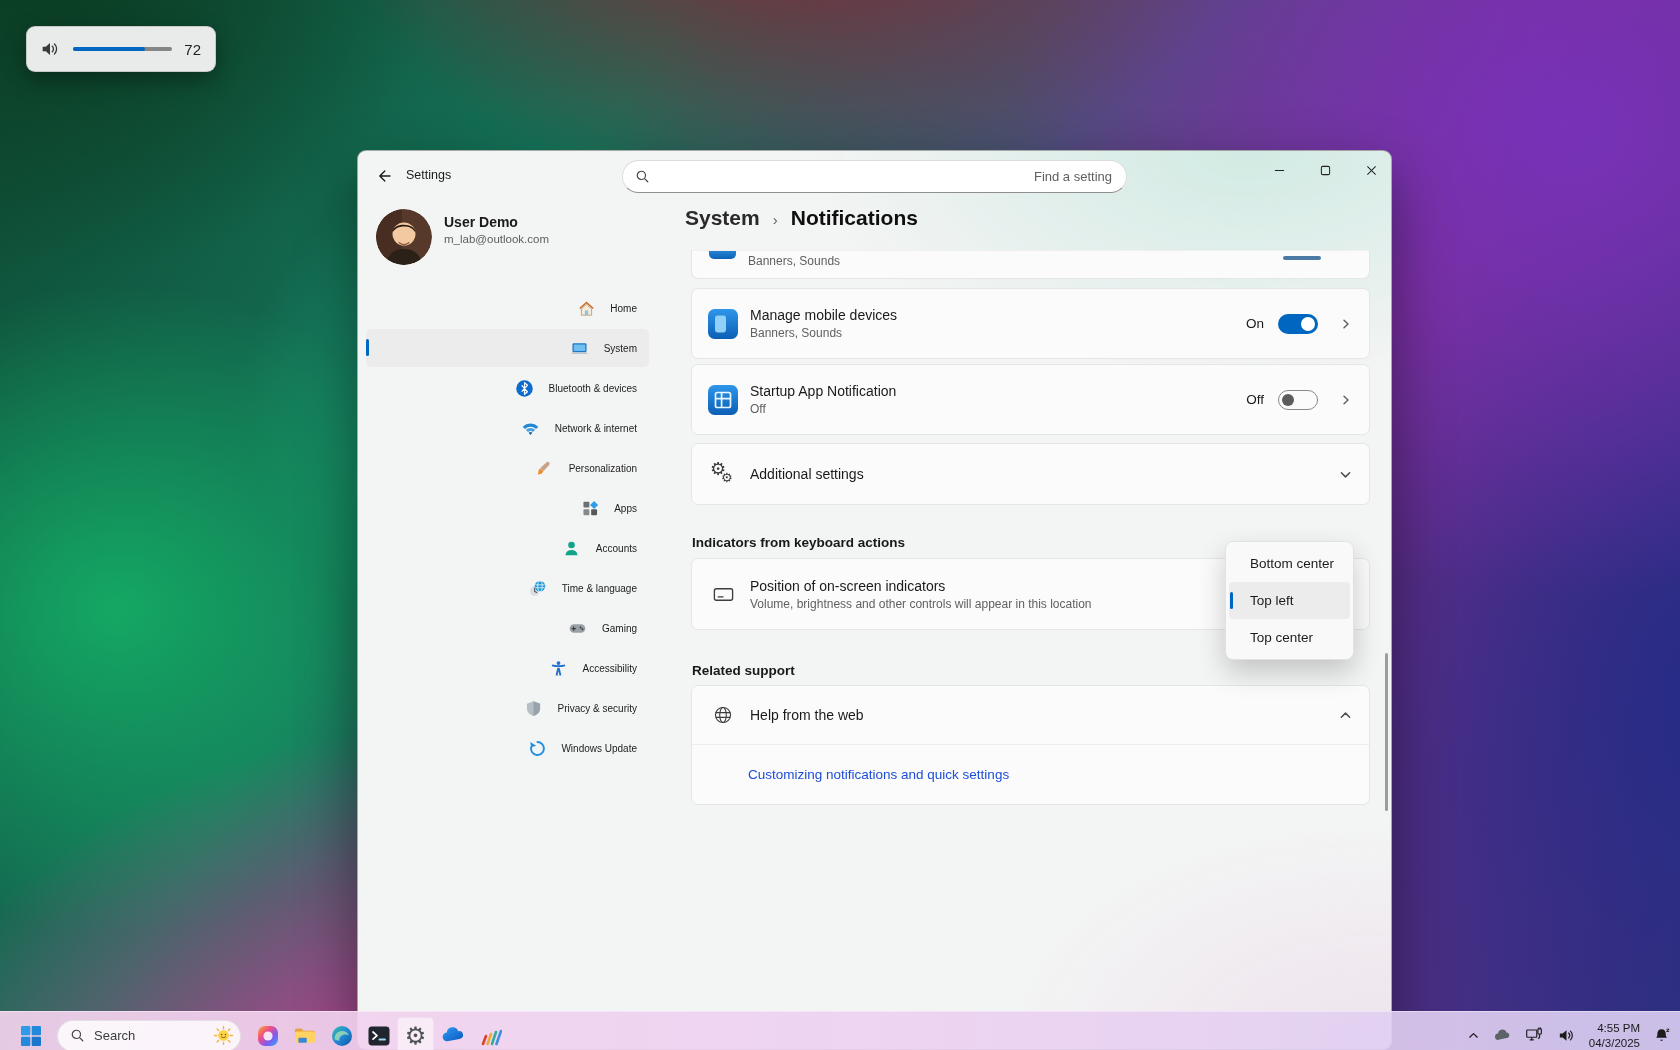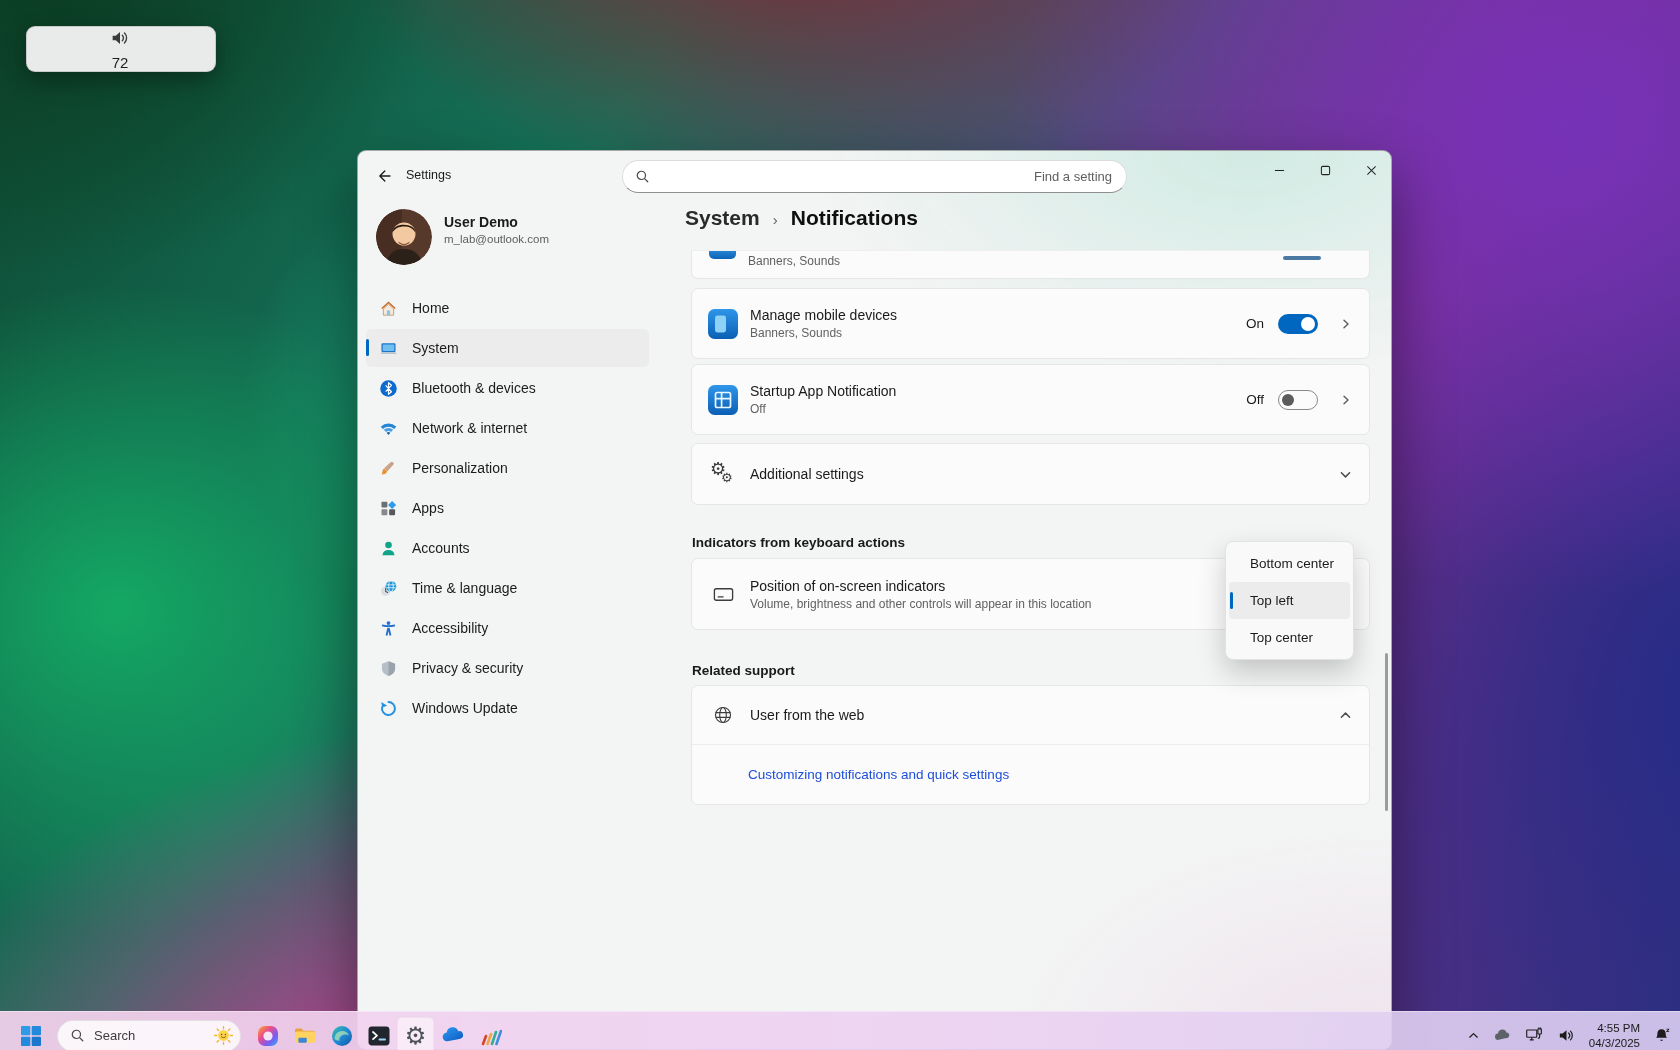"72" .vol-flyout { flex-direction: column -> none }
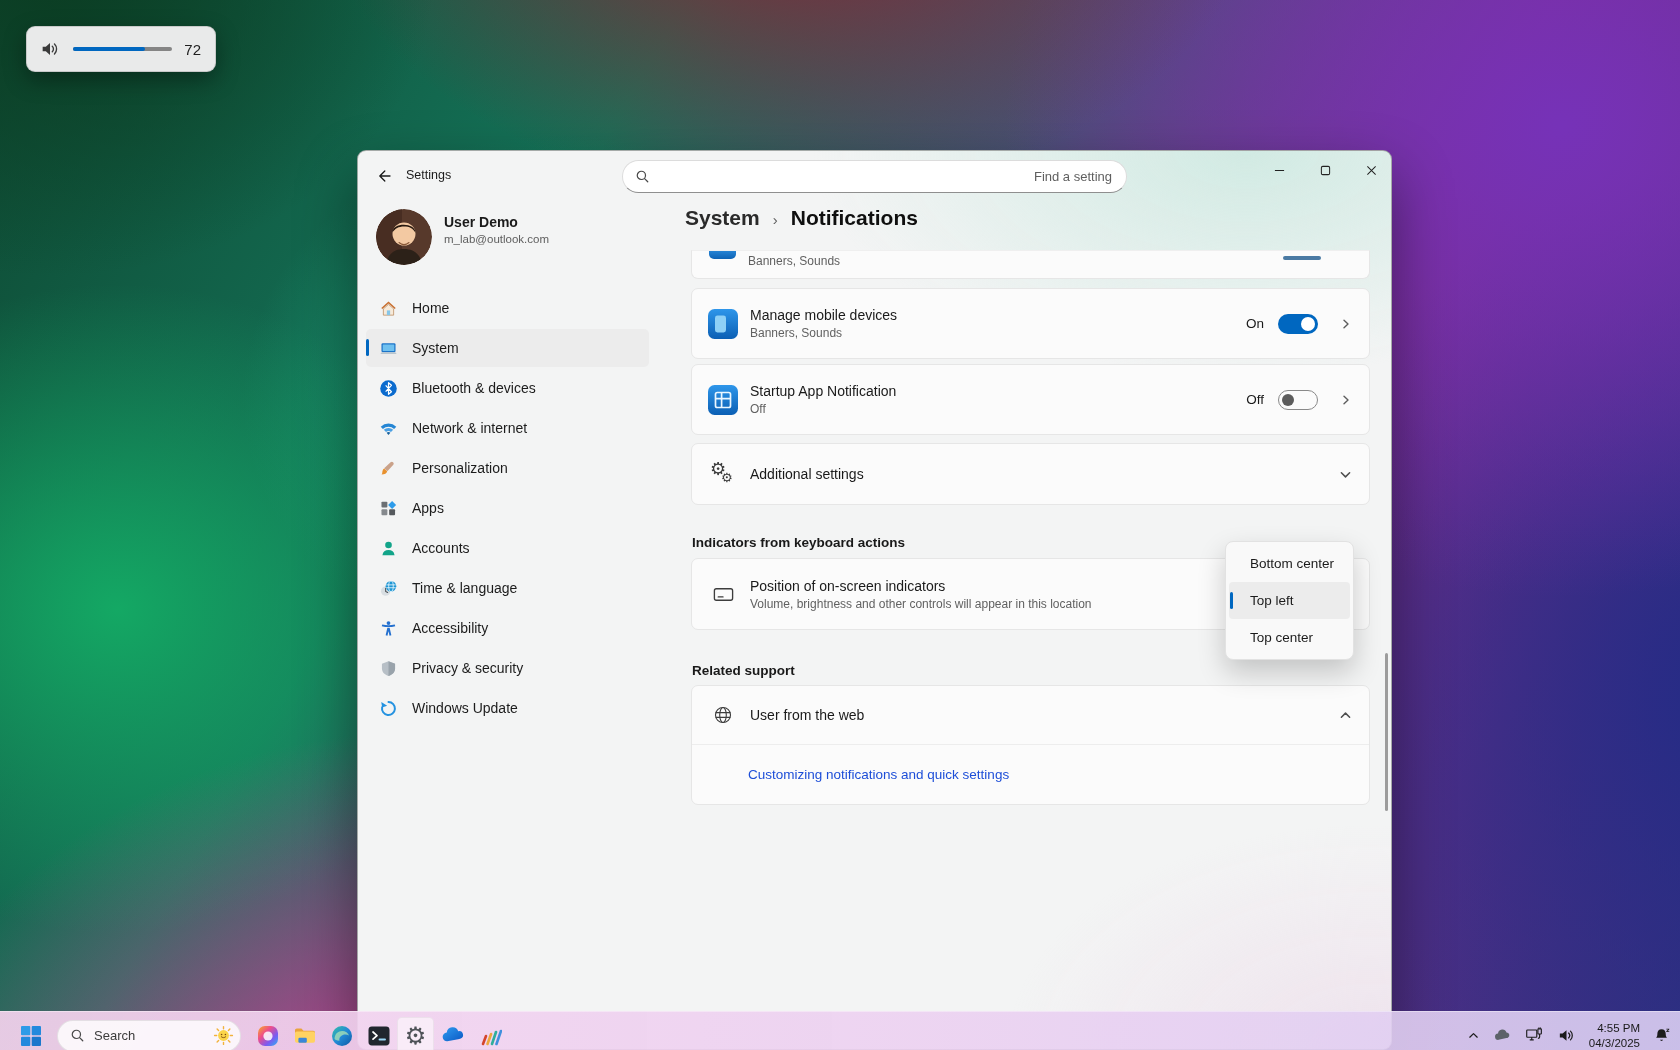"Home" .nav-item { font-size: 14px -> 10px; justify-content: none -> flex-end }
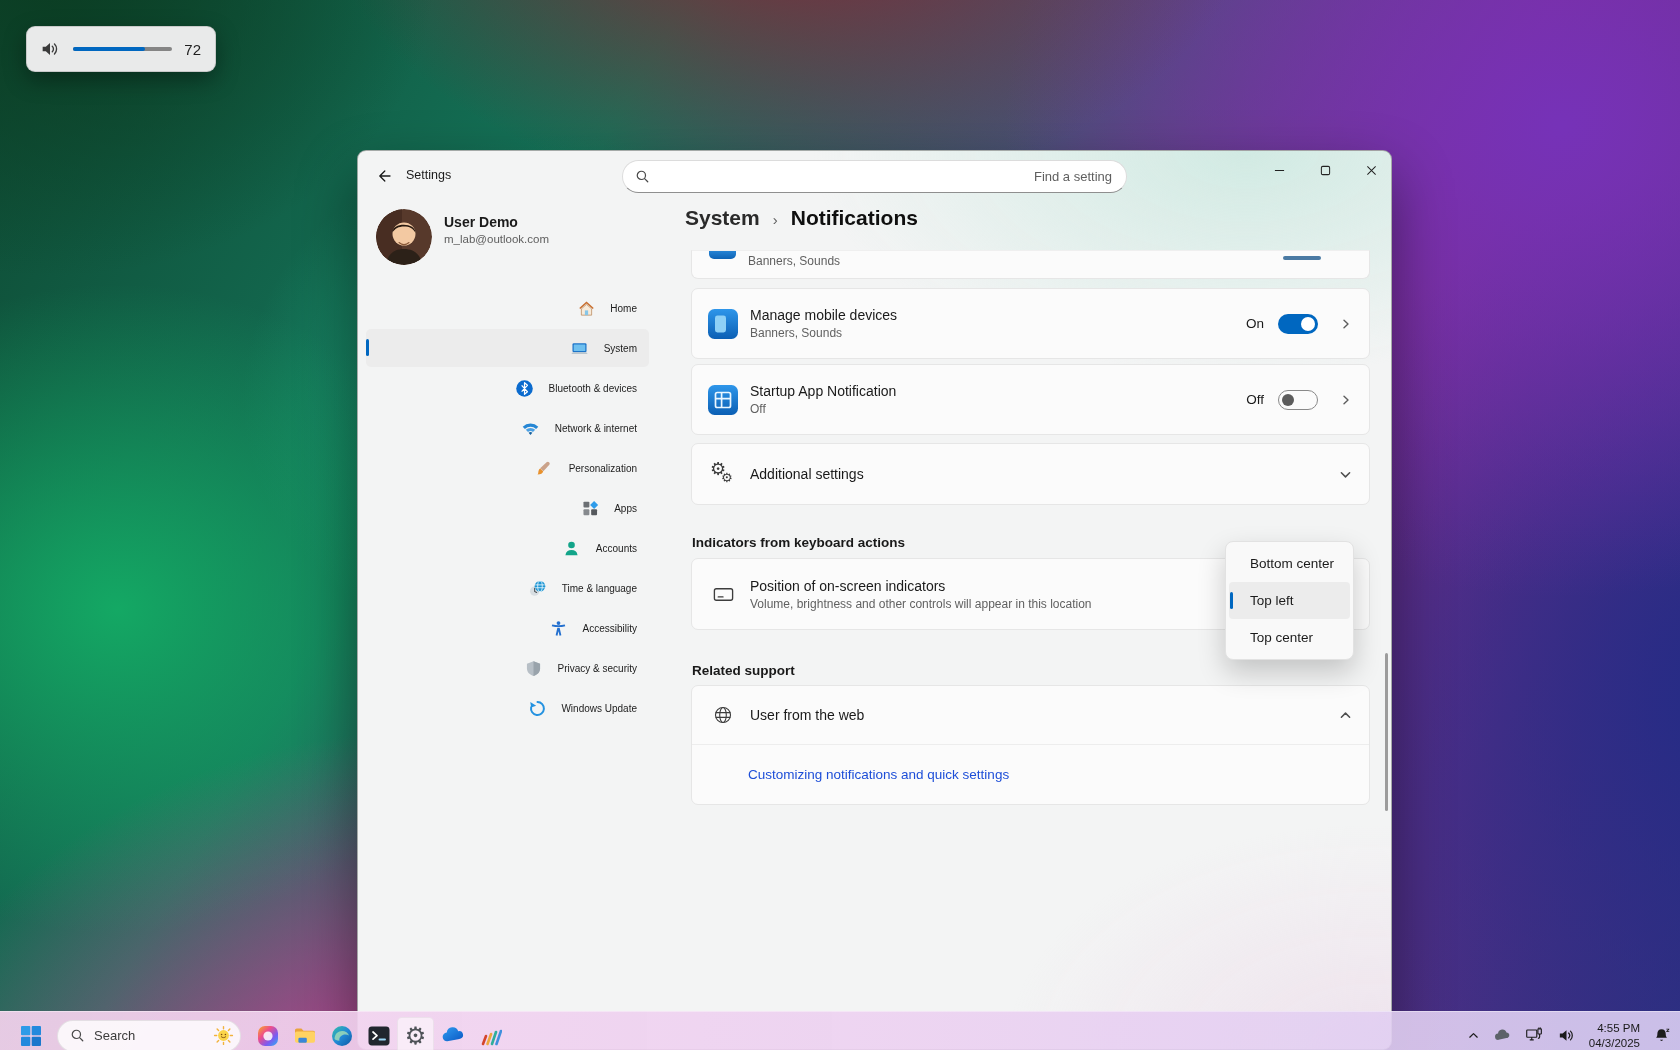"Gaming" div.nav-item { html: none -> <div> <span> <svg> <rect></rect> <path></path> <circle></circle> <circle></circle> </svg> </span> <span>Gaming</span> </div> }
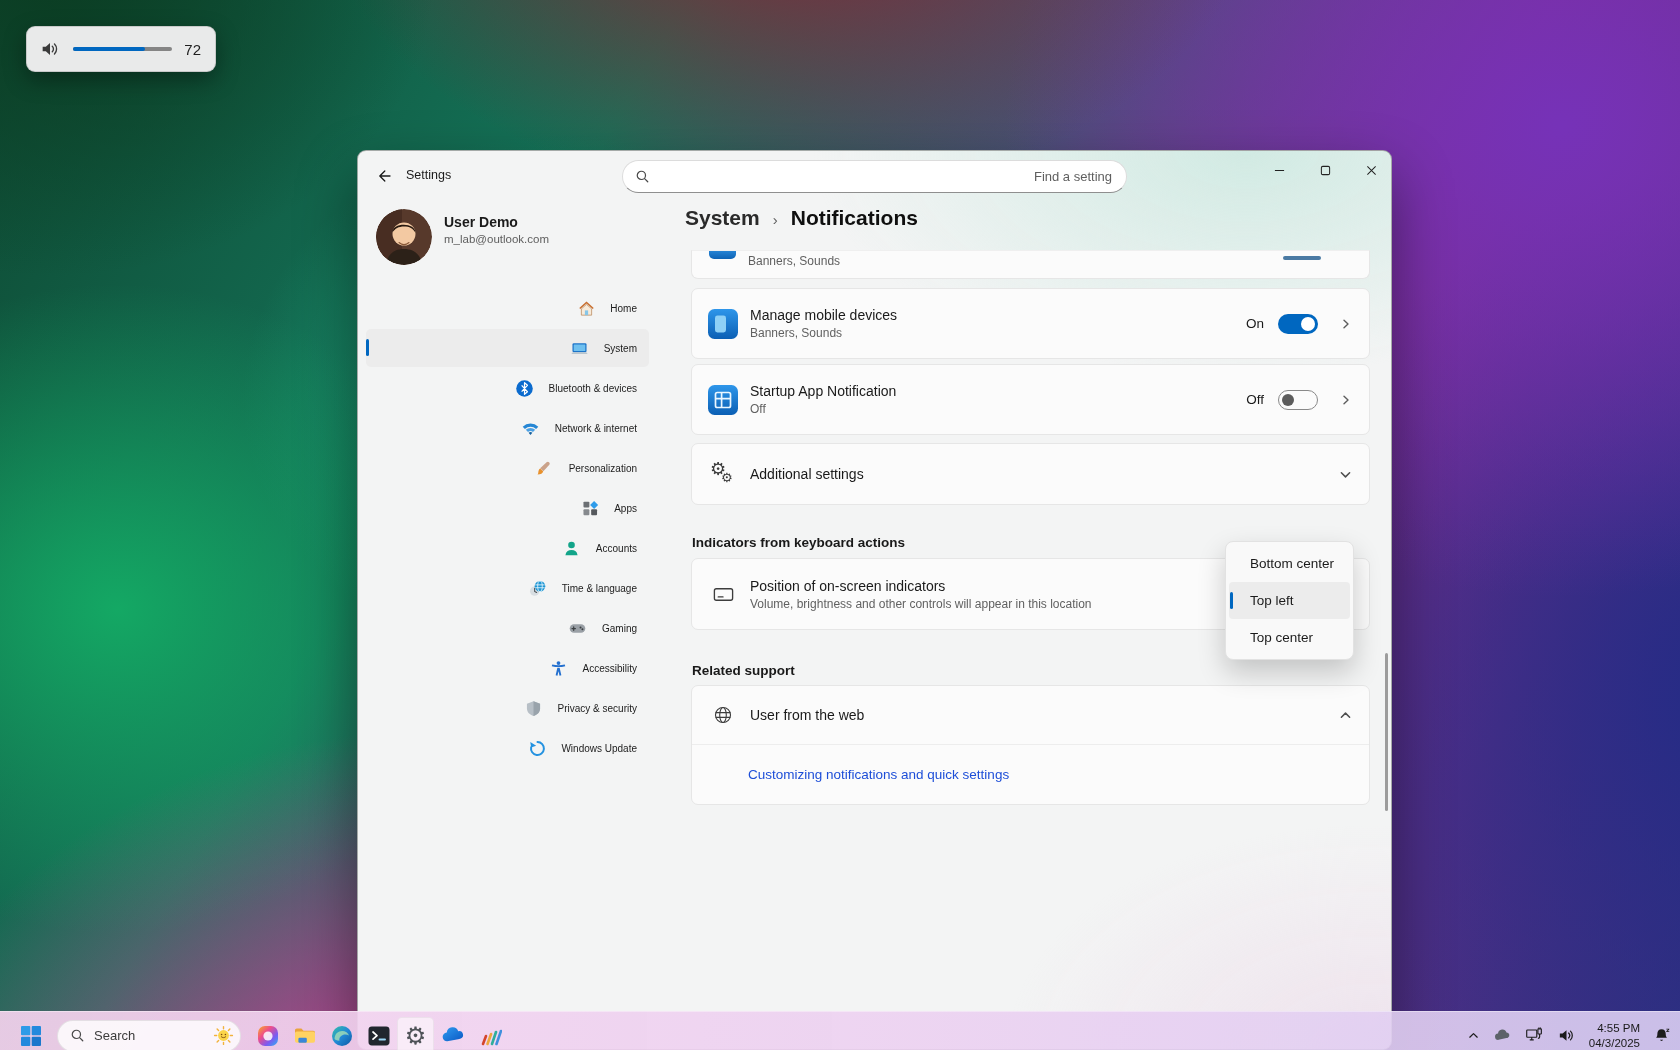"User from the web" div.row-title { text: User -> Help }
